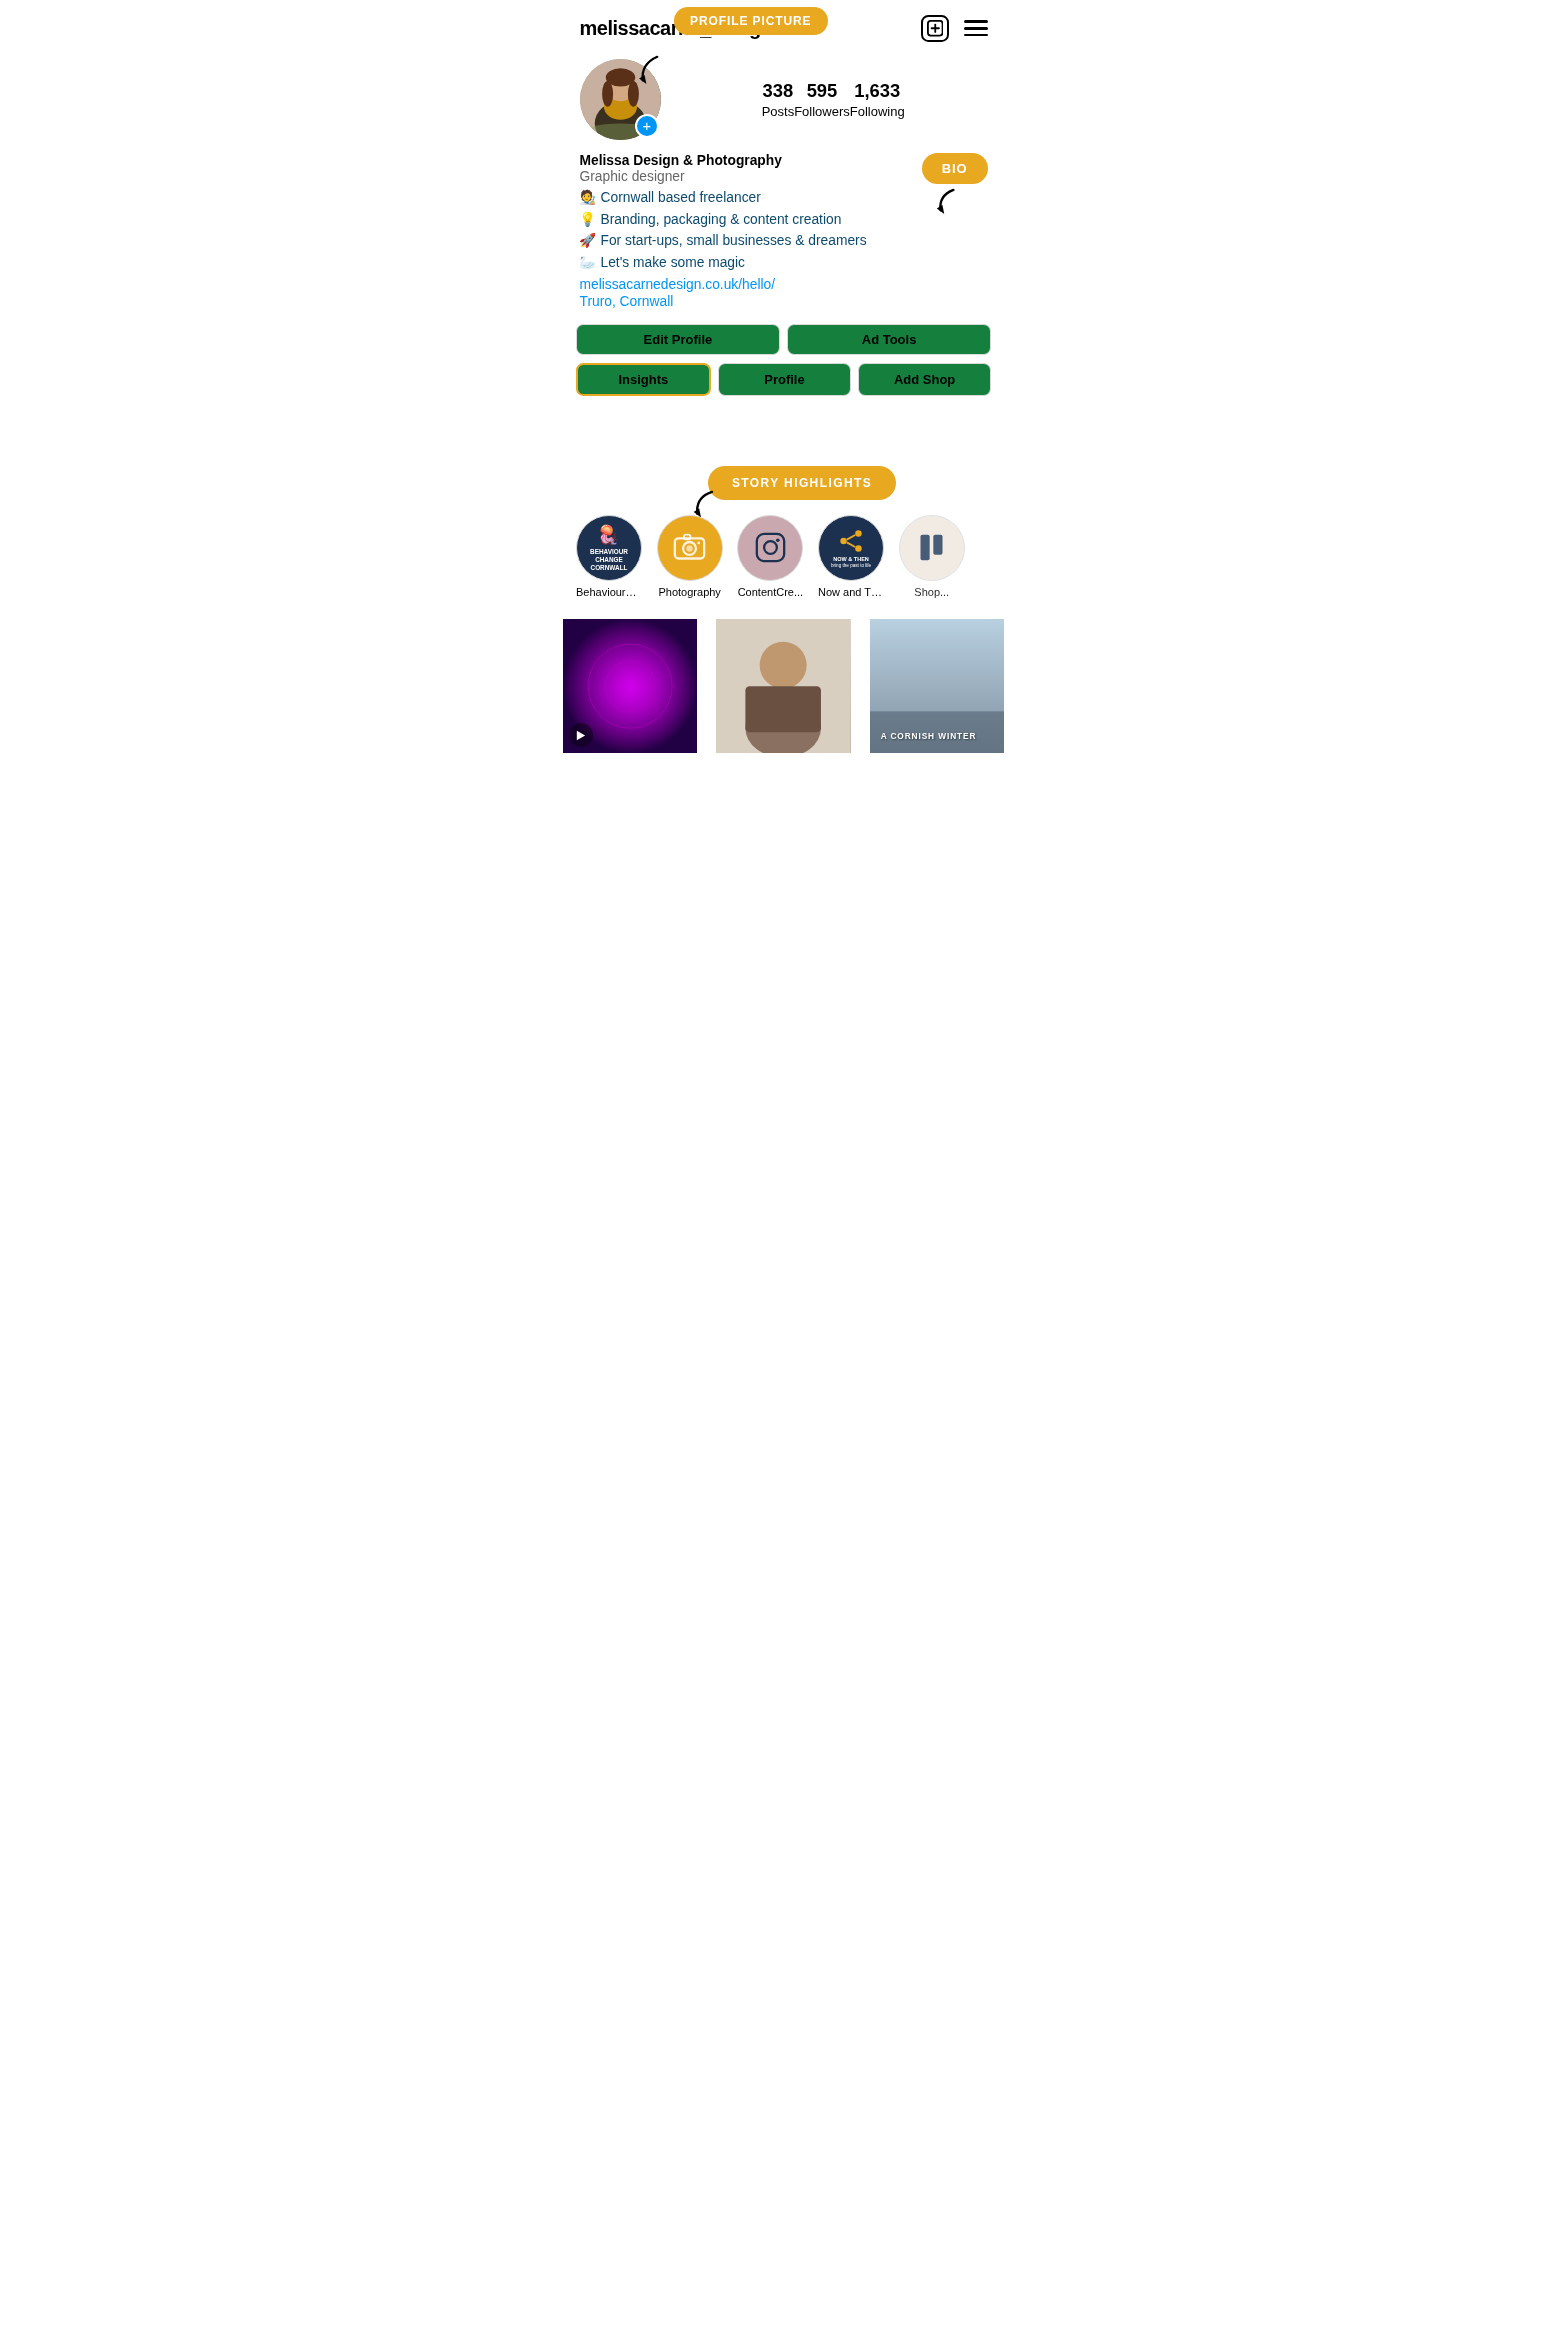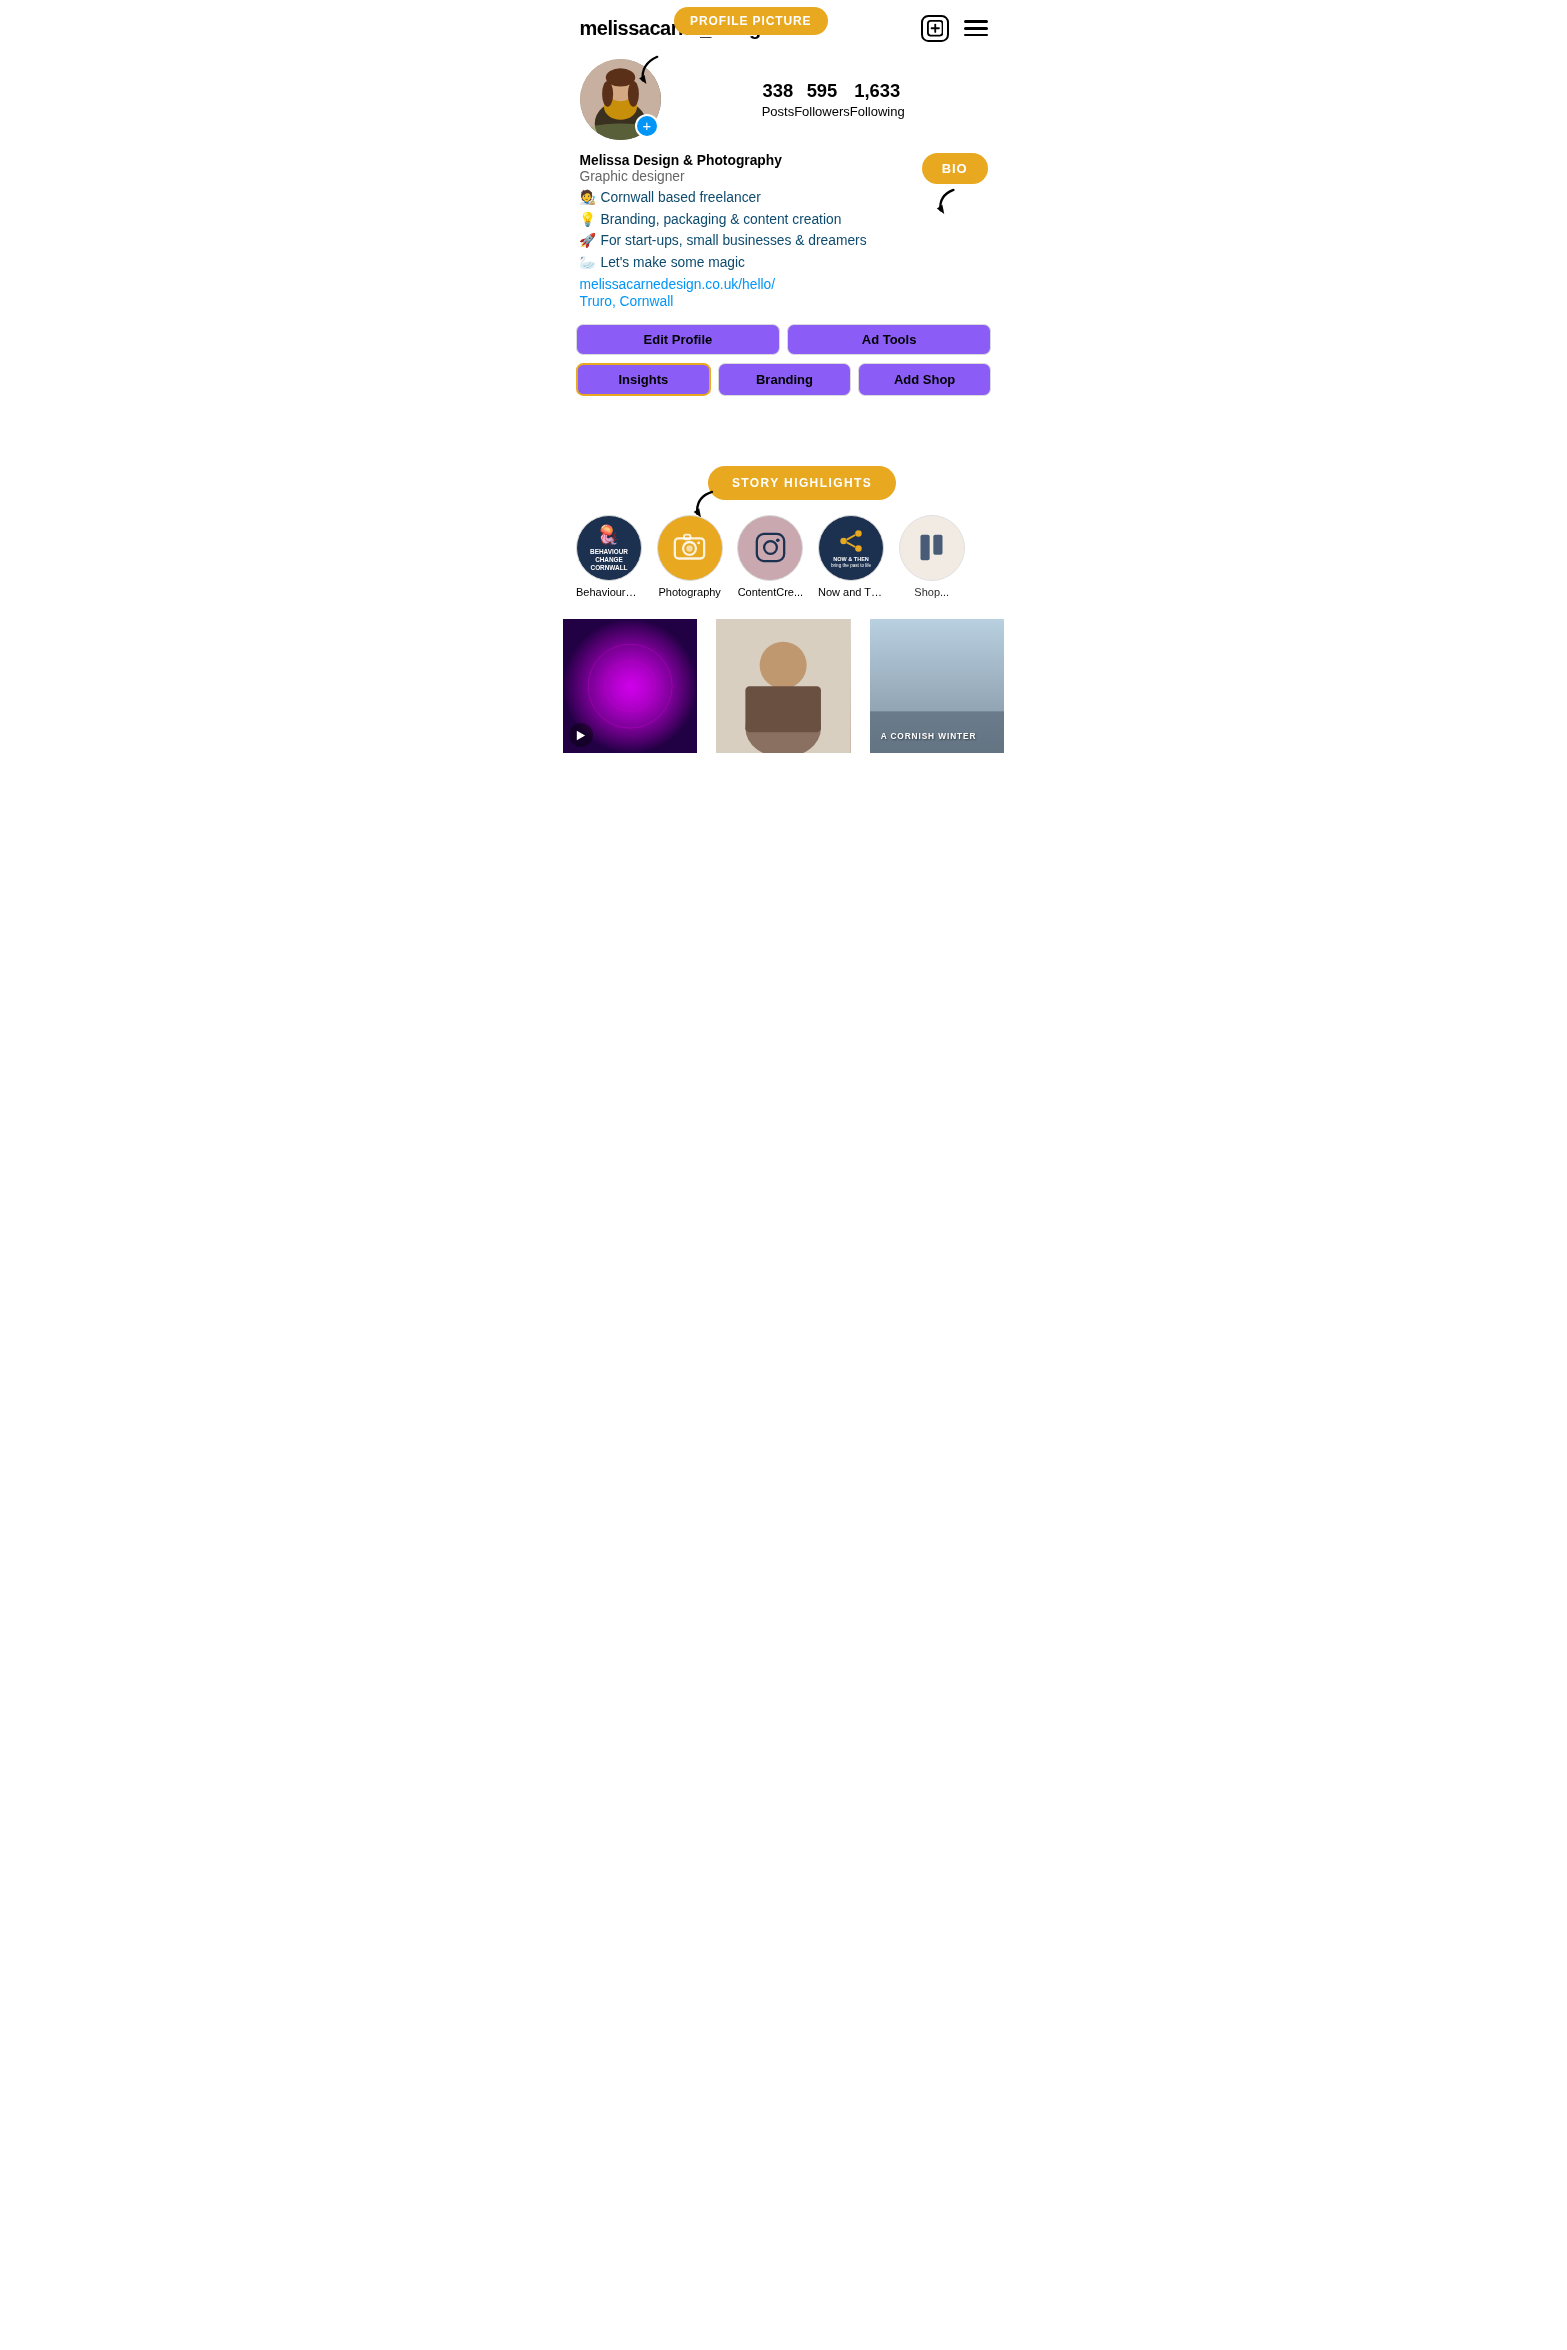"Edit Profile" .btn { background: #8b5cf6 -> #15803d }
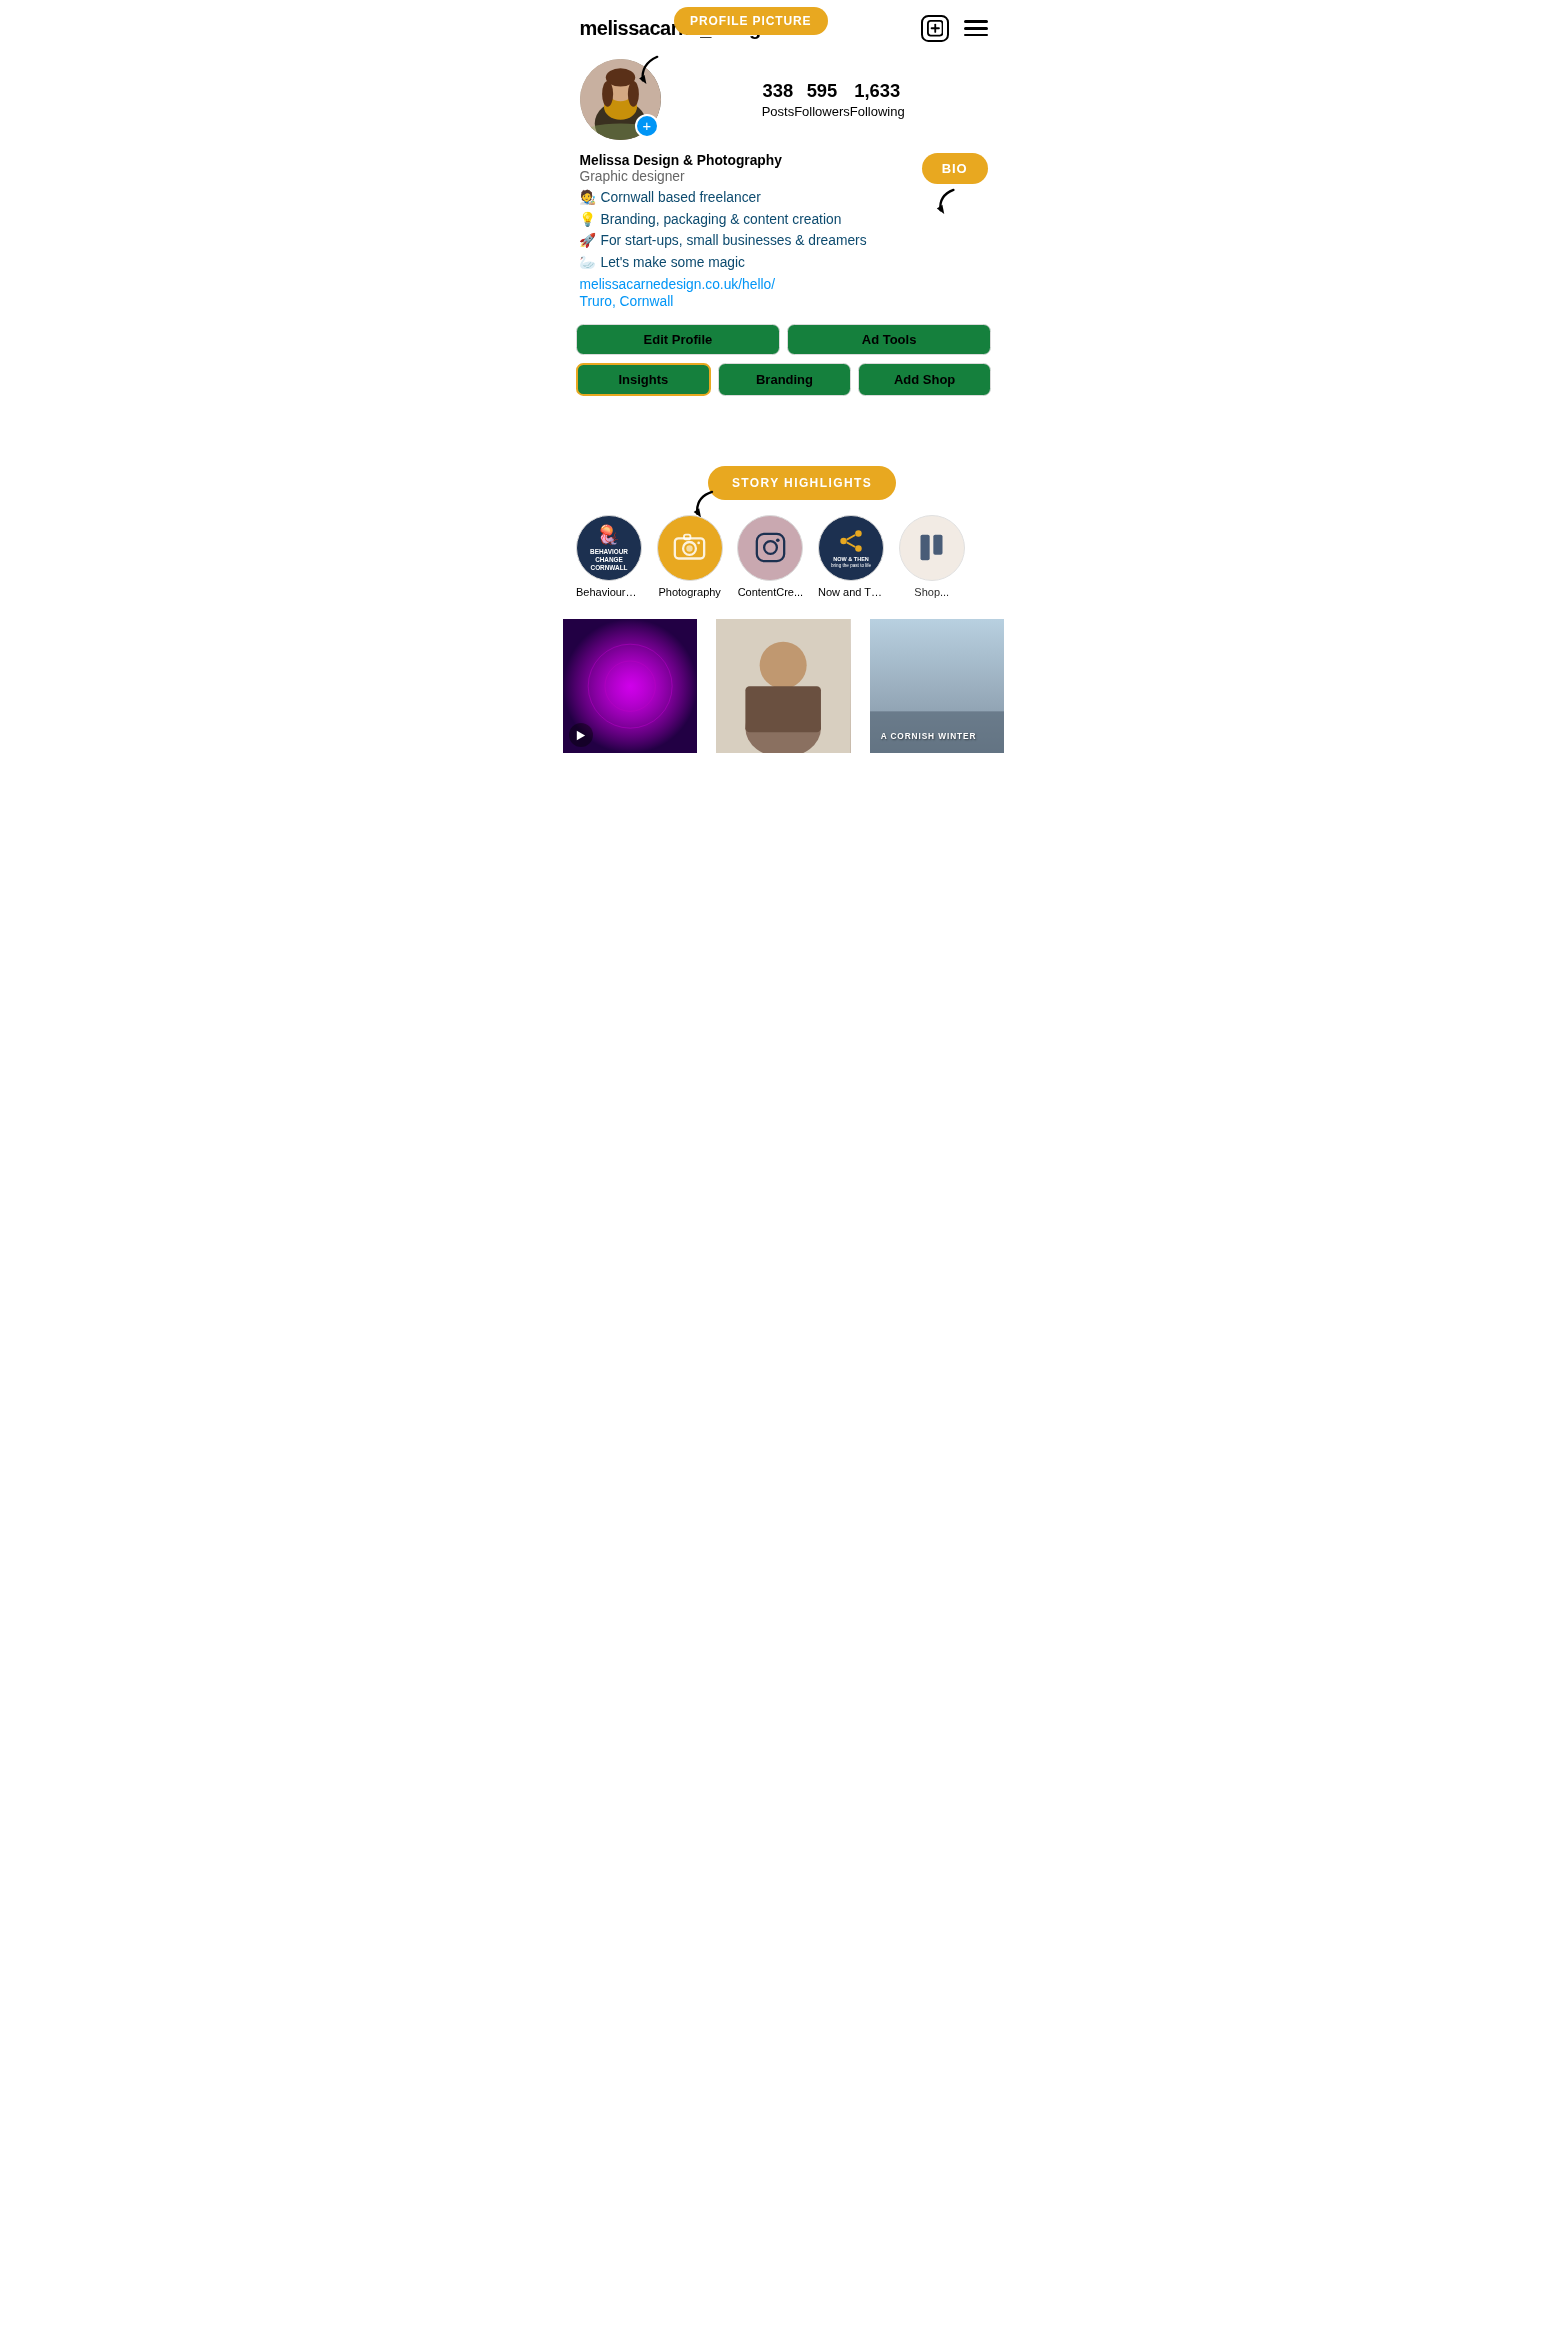"Branding" button.btn { text: Branding -> Profile }
